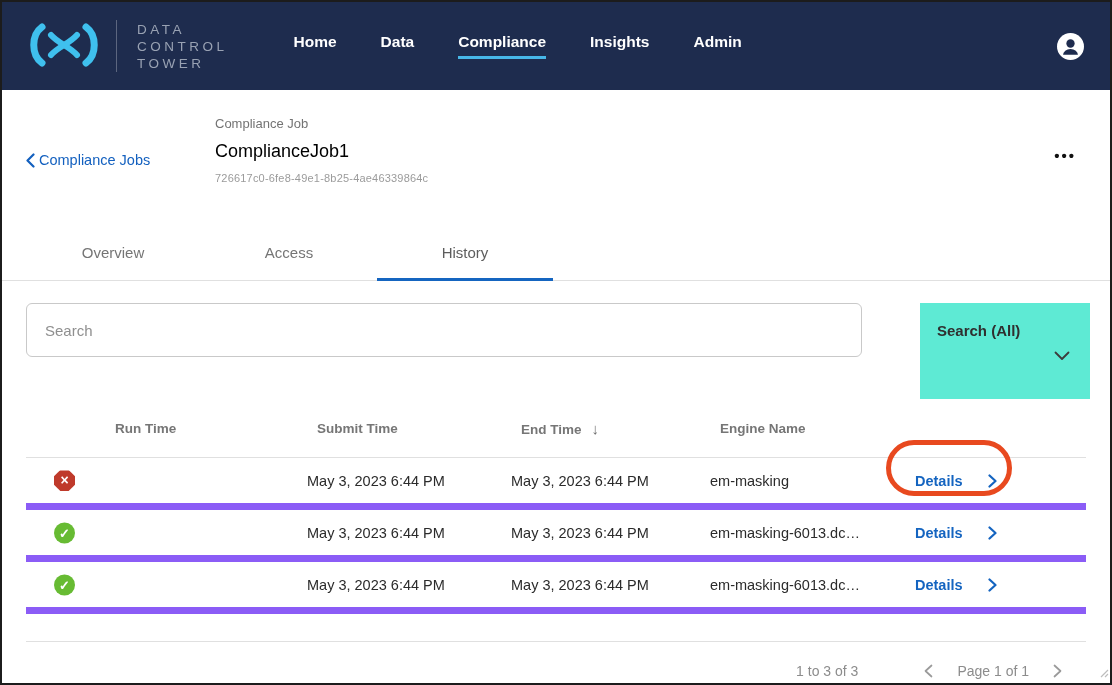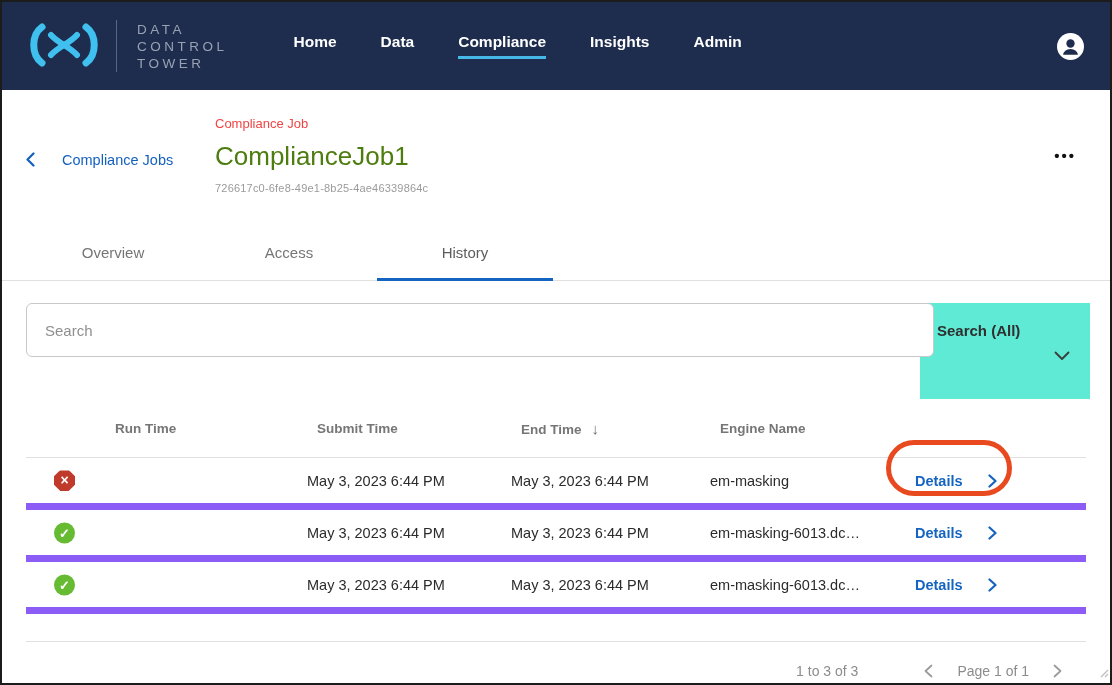"Compliance Job" .eyebrow { color: #ef4444 -> #737373 }
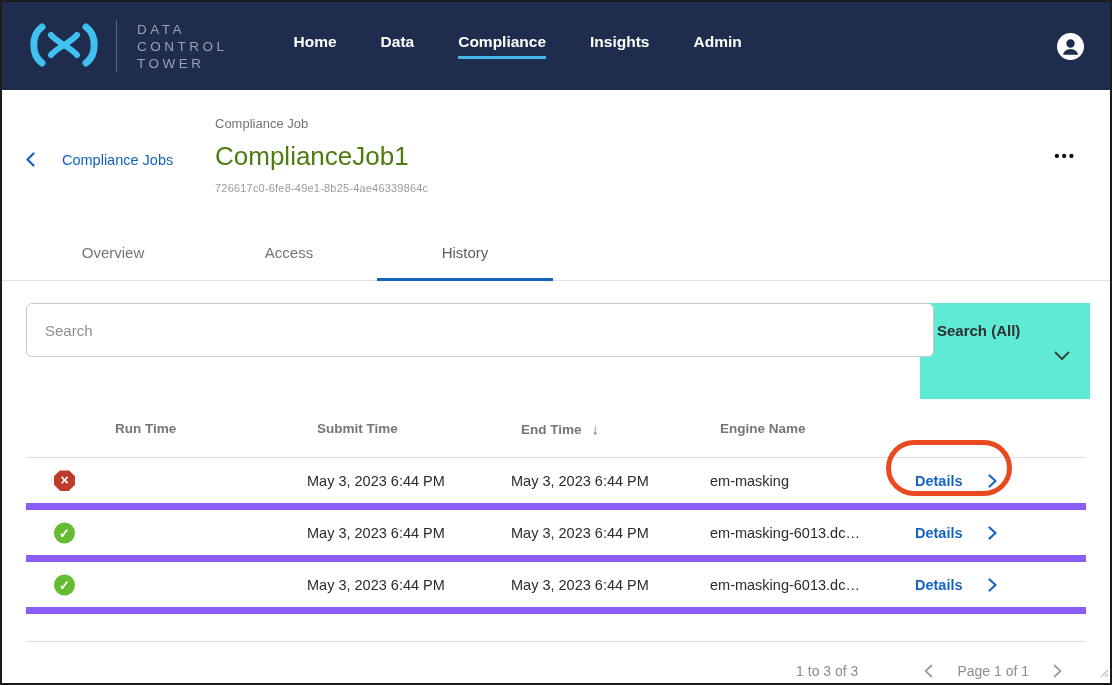"Compliance Jobs" .back-link { align-items: none -> center; gap: 27px -> 4px }
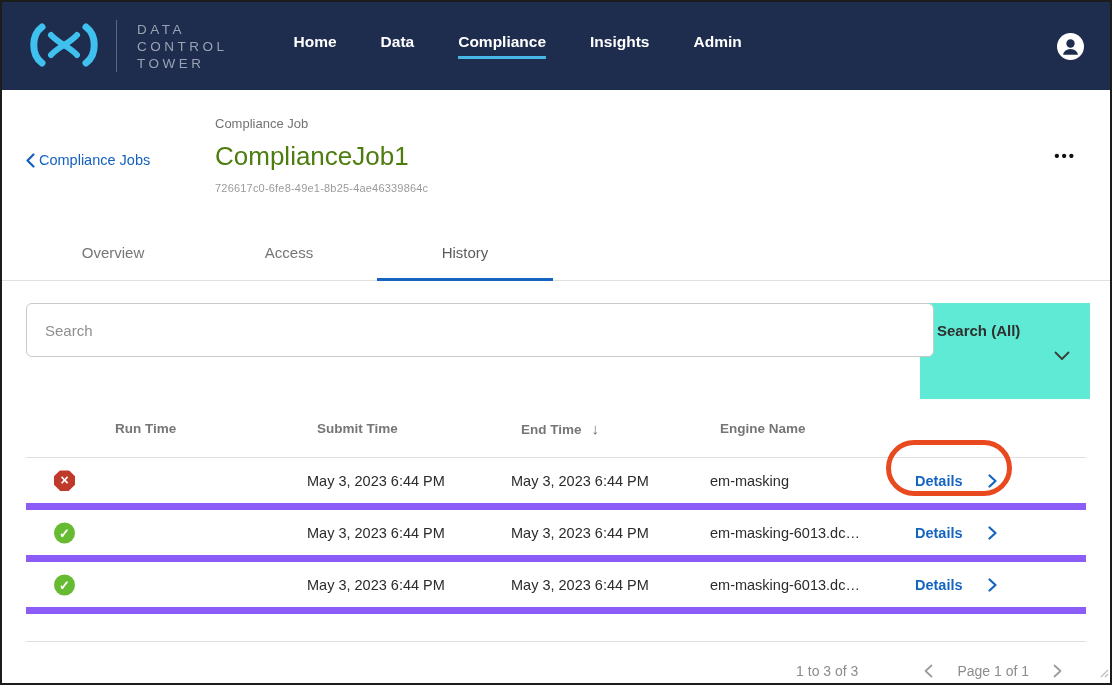"ComplianceJob1" .page-title { color: #4d7c0f -> #000000; font-size: 26px -> 18px }
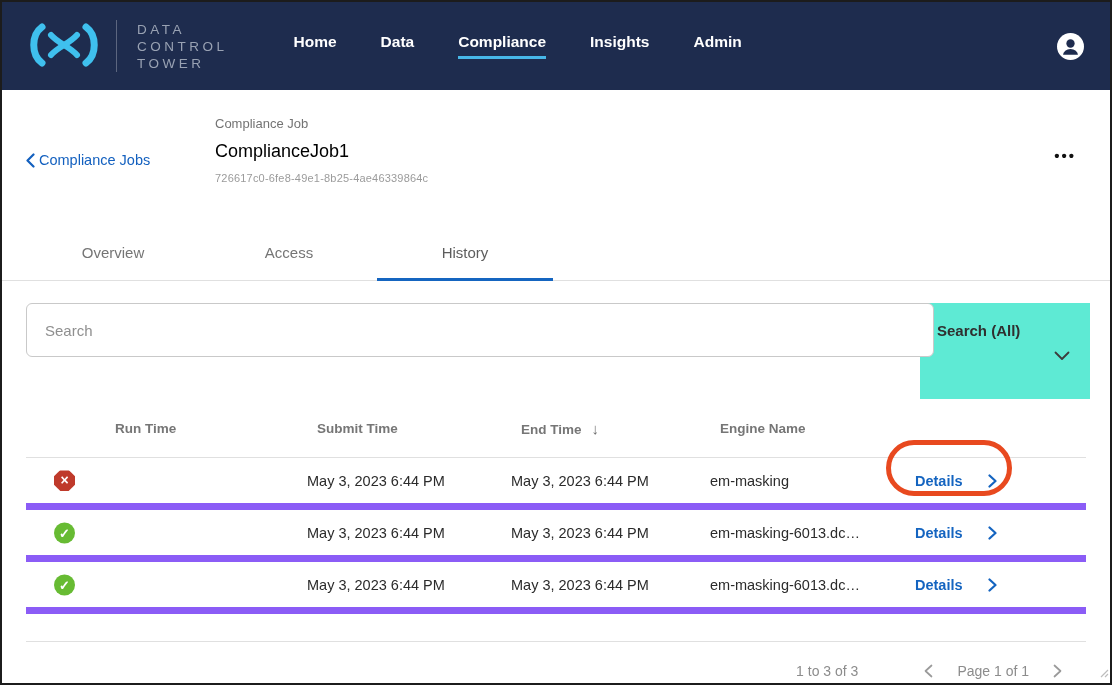"Search" .search-input { width: 908px -> 836px }
